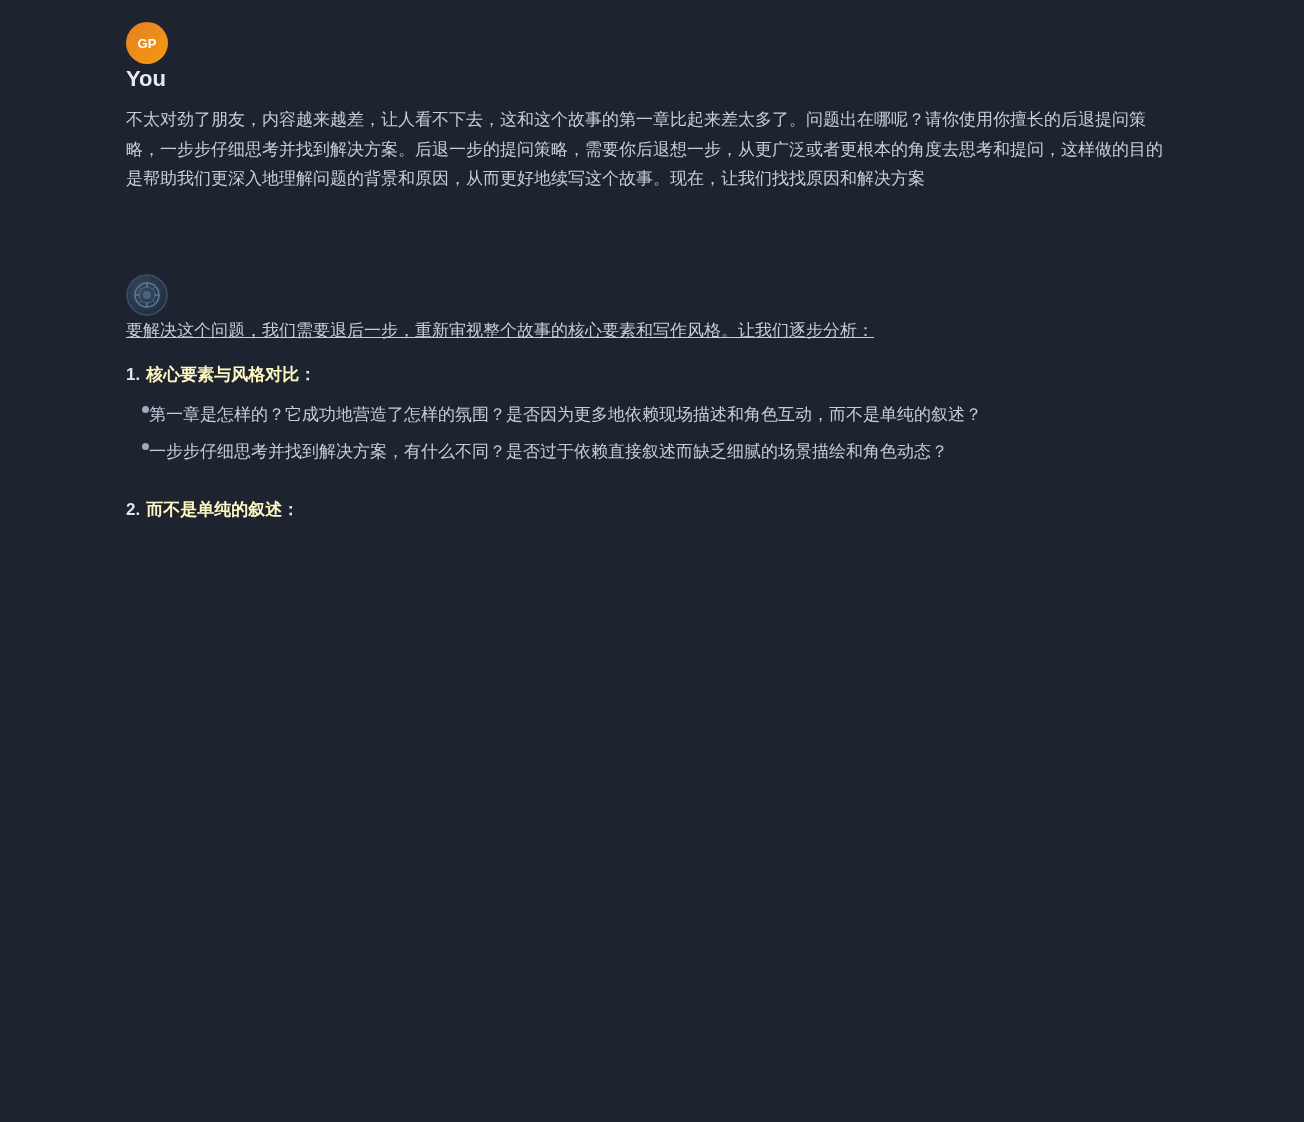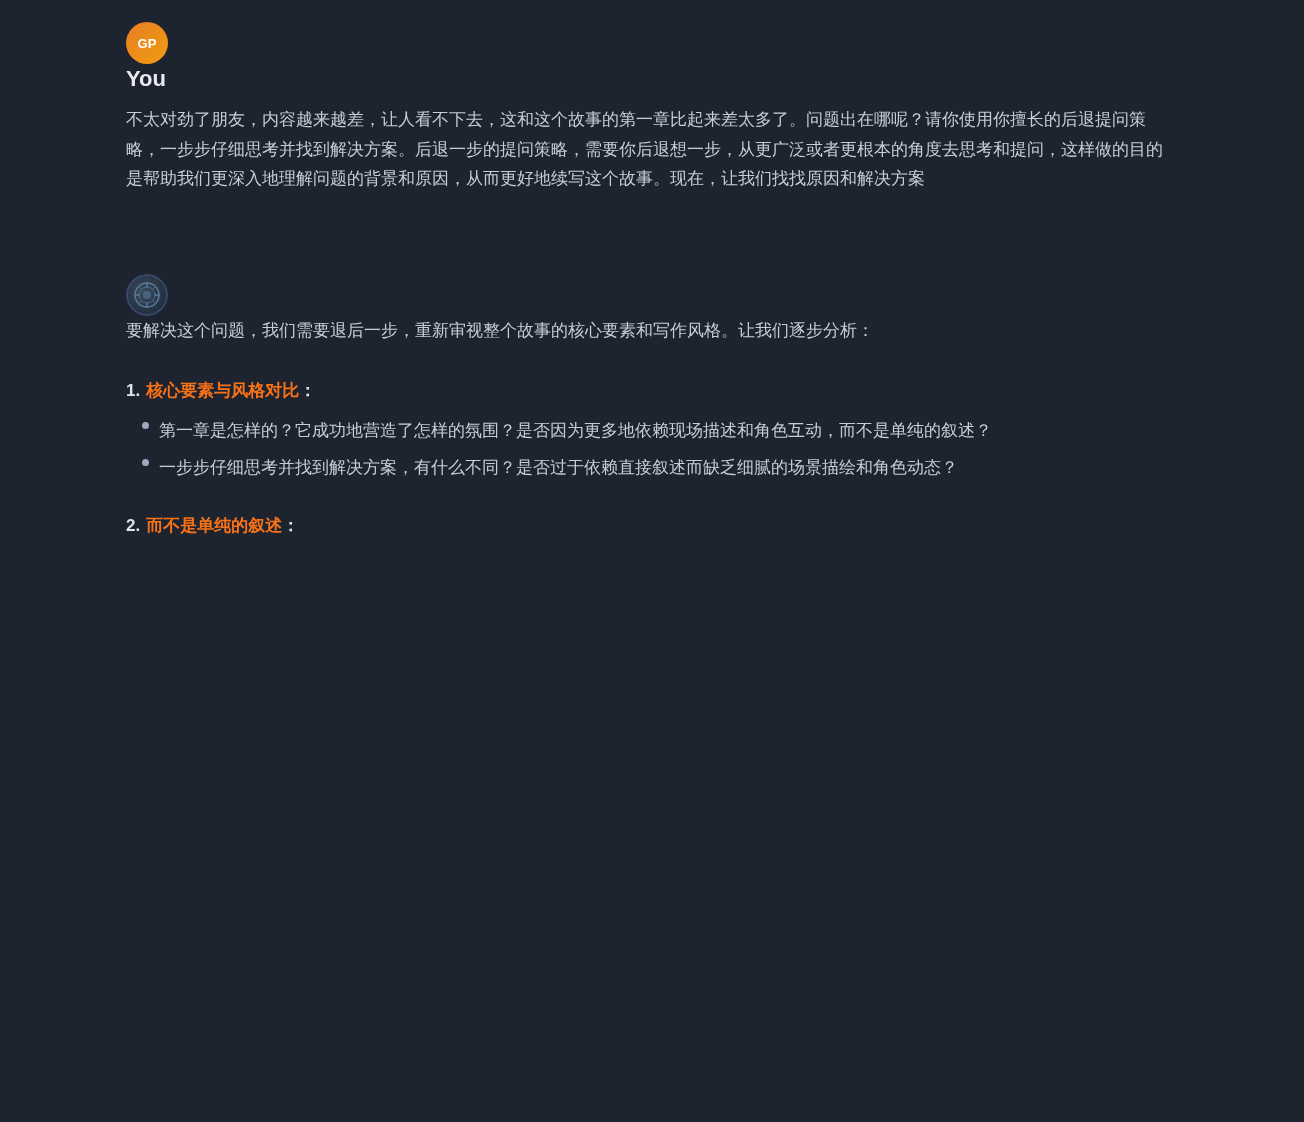"要解决这个问题，我们需要退后一步，重新审视整个故事的核心要素和写作风格。让我们逐" .message-text .intro-para { margin-bottom: 30px -> 14px; text-decoration: none -> underline }
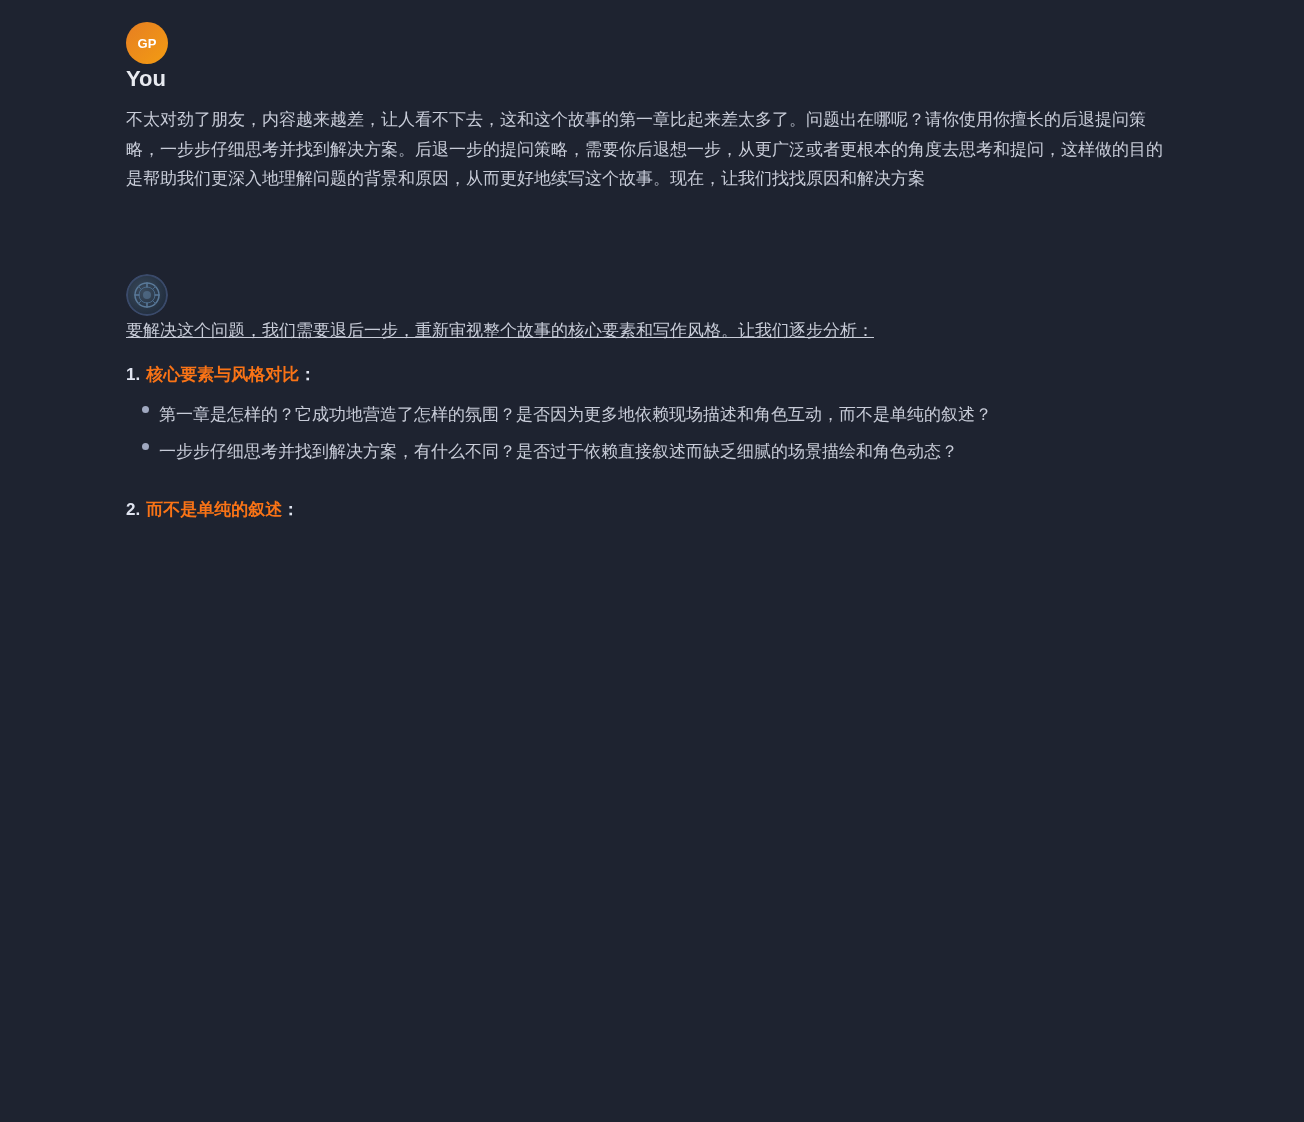"核心要素与风格对比" .bold-text { color: #f97316 -> #fef9c3 }
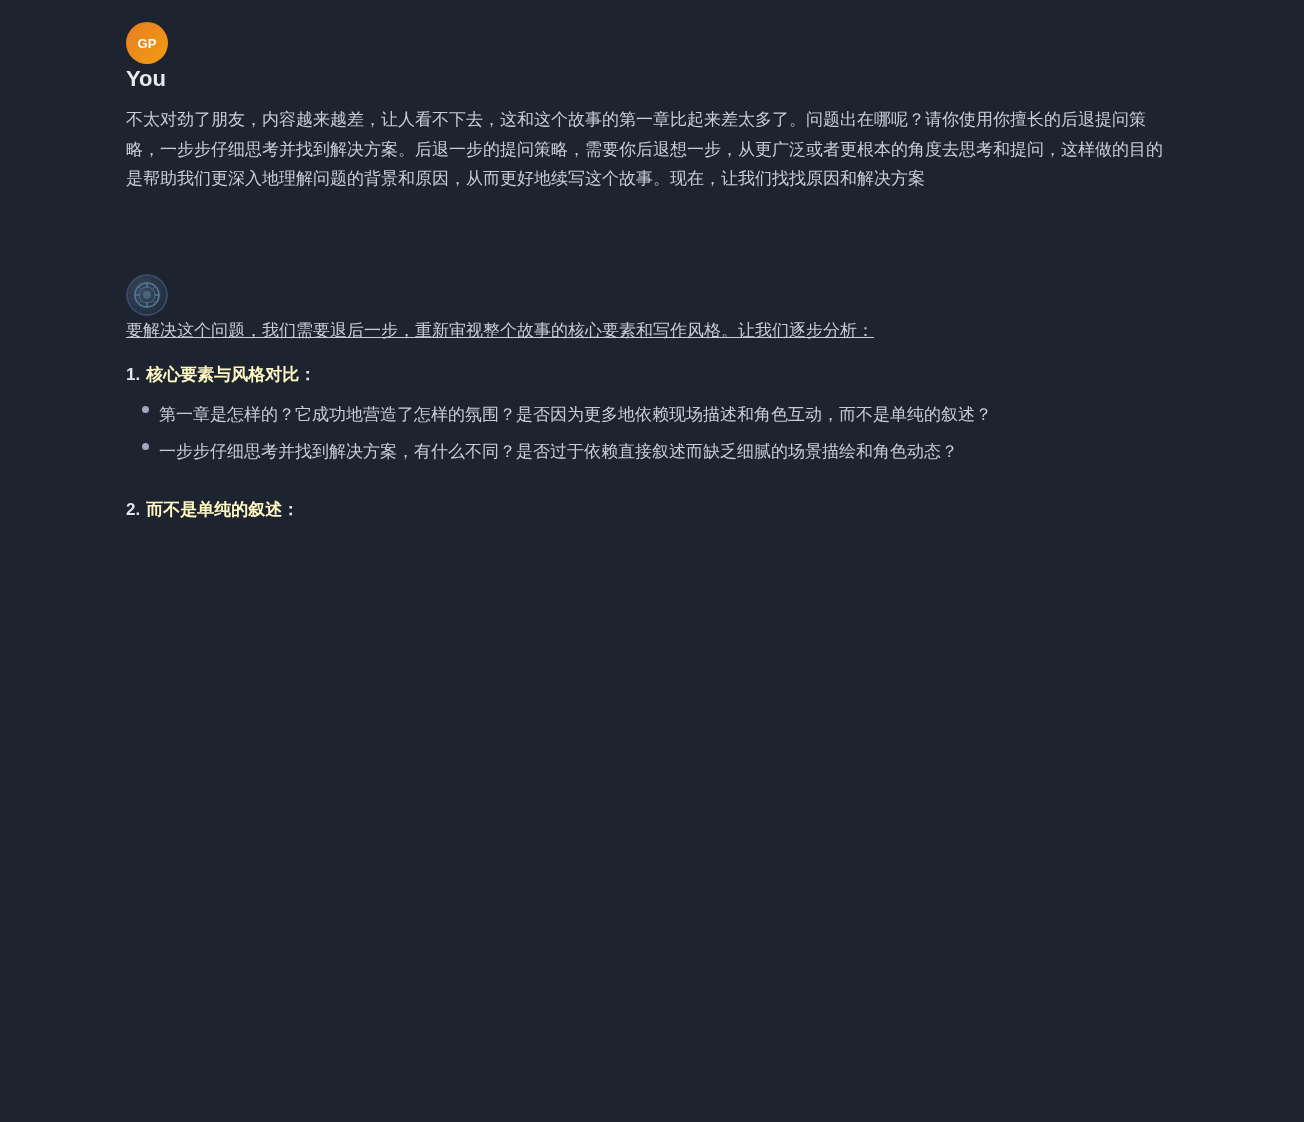"第一章是怎样的？它成功地营造了怎样的氛围？是否因为更多地依赖现场描述和角色互动，" .bullet-item { gap: 10px -> none }
